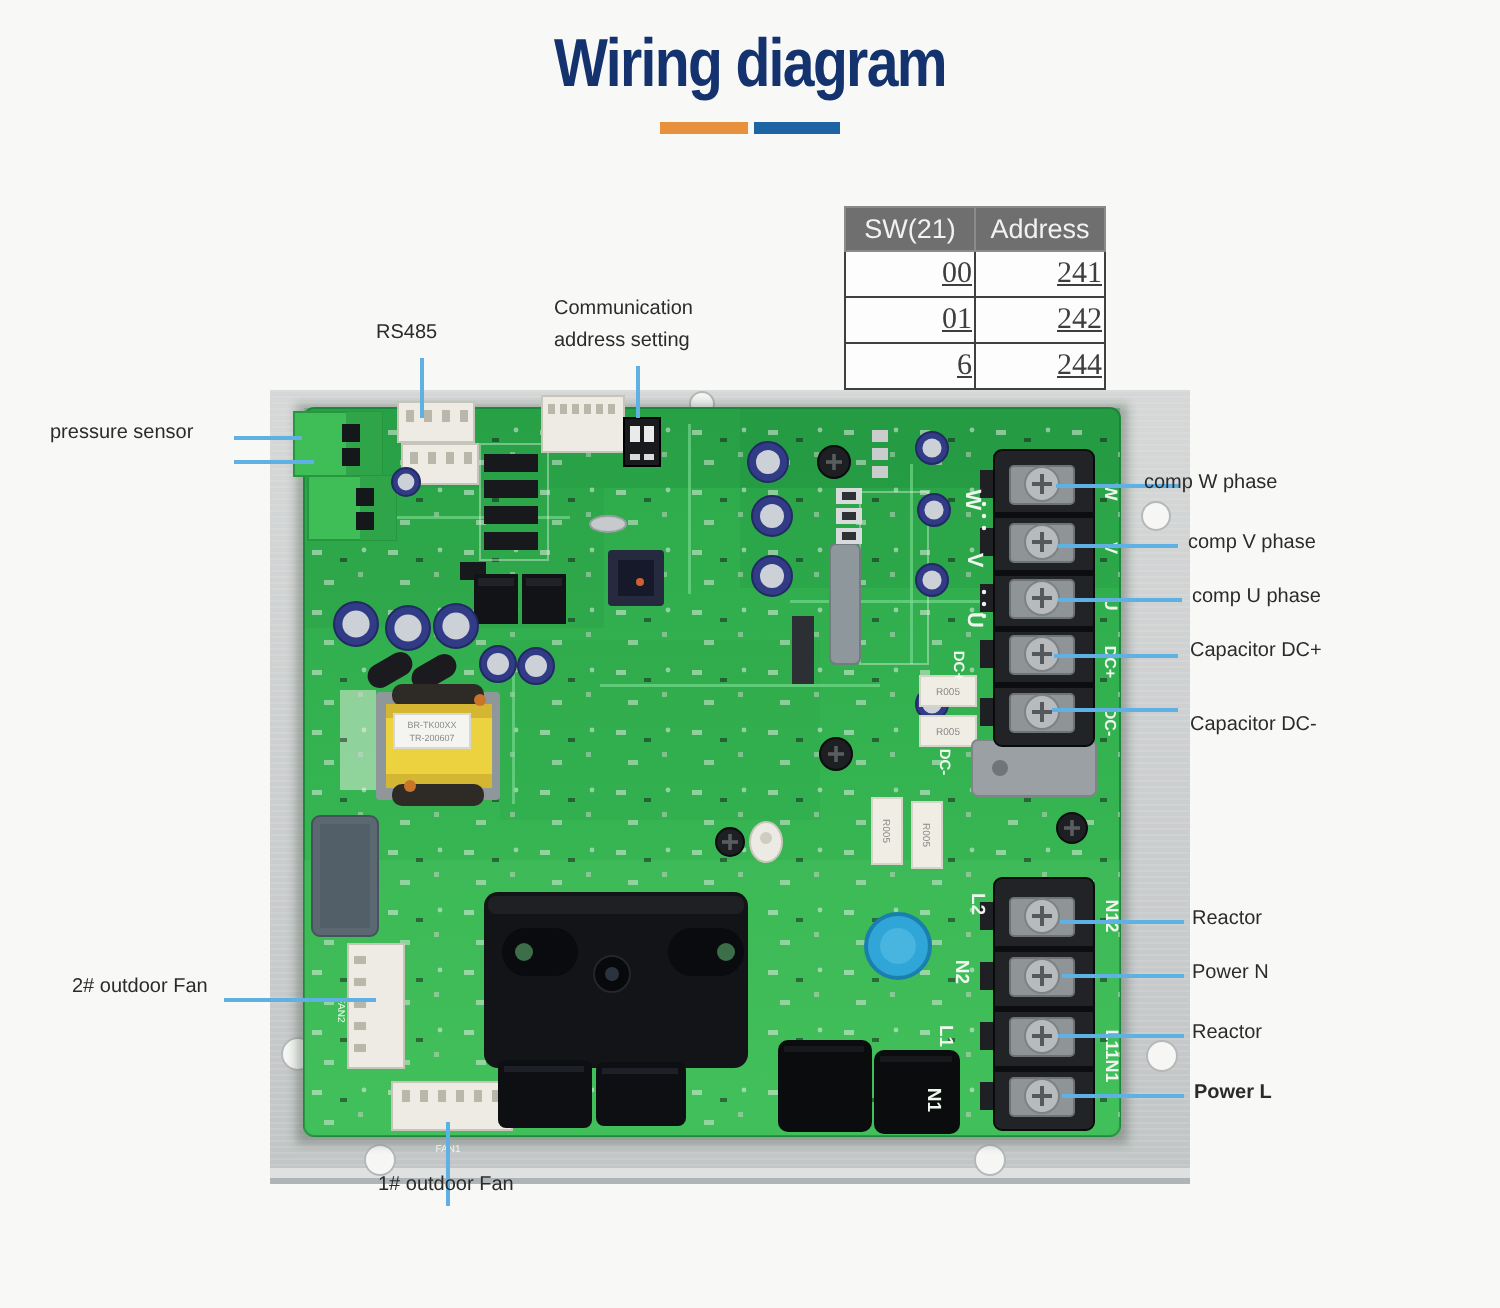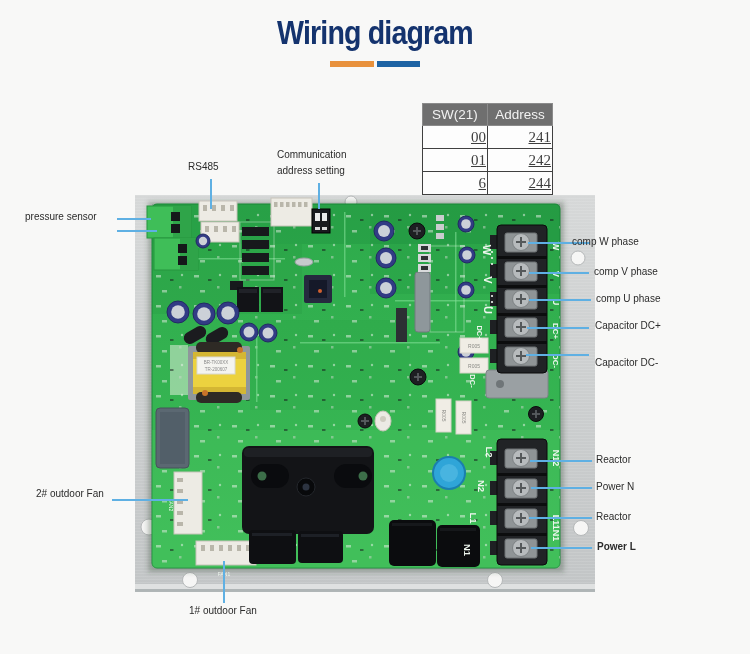"1# outdoor Fan" div.lbl { margin-top: 18px -> none }
